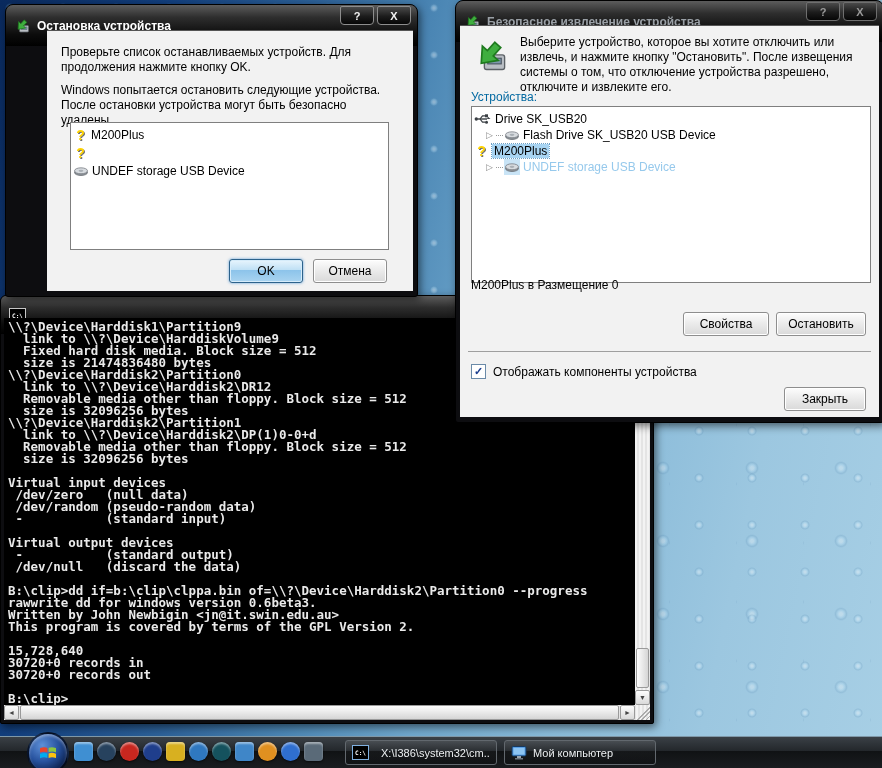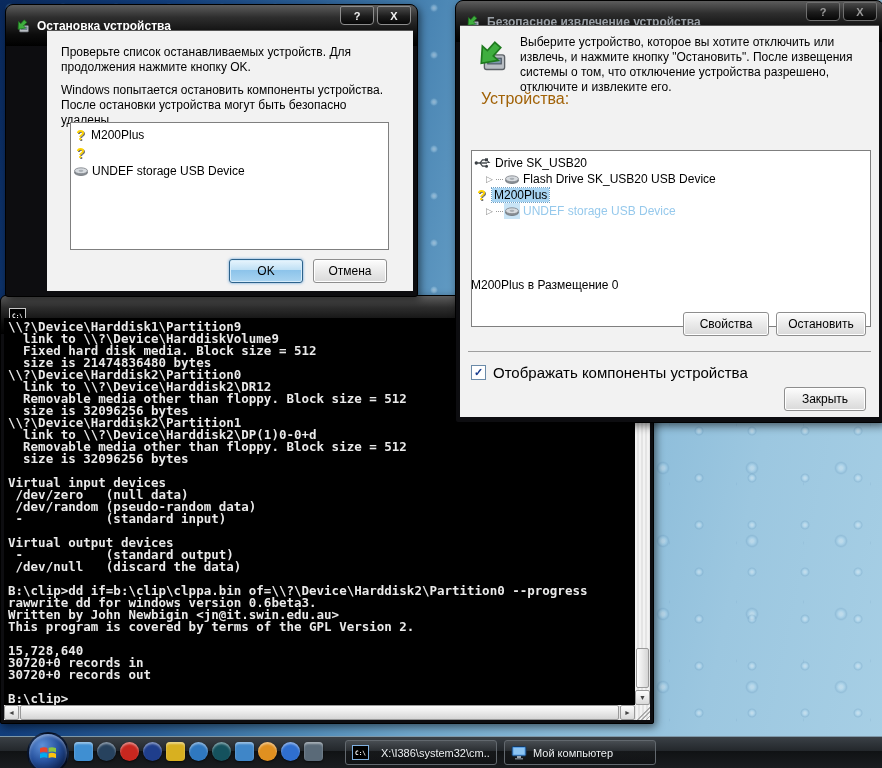"Windows попытается остановить компоненты" div.dlg-text { text: компоненты -> следующие }
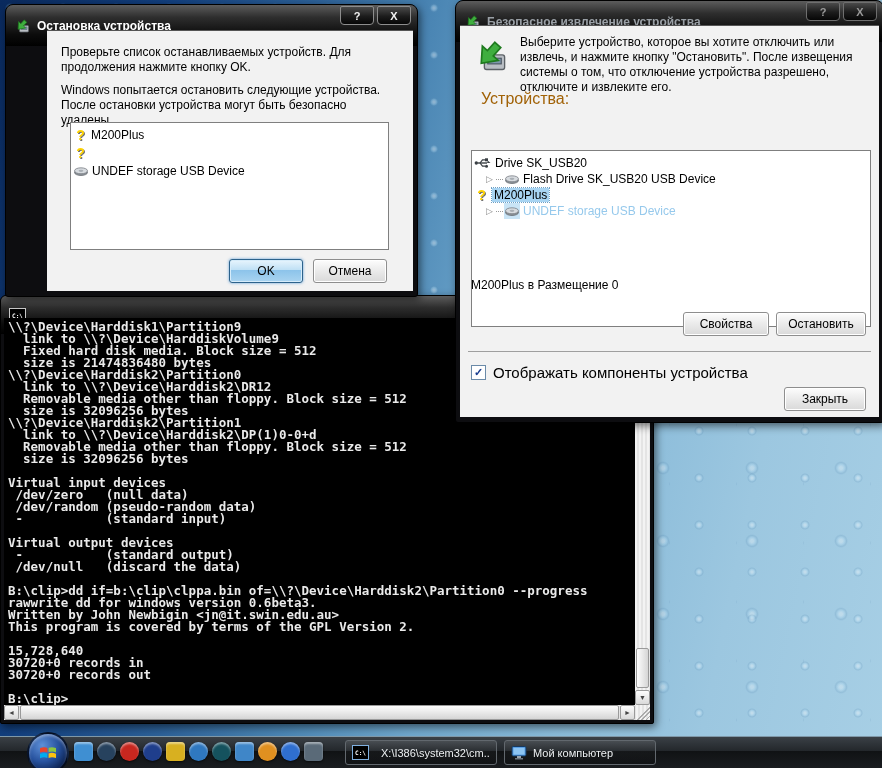"Устройства:" #devices-label { color: #a16207 -> #0369a1; font-size: 16px -> 12px; left: 21px -> 11px }
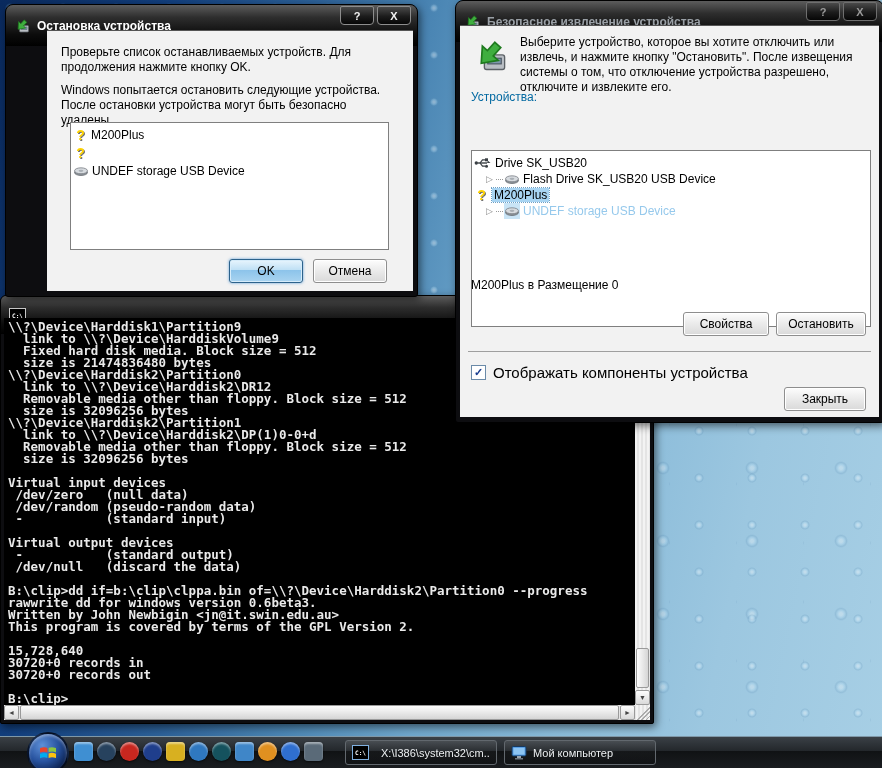"Drive SK_USB20" #device-tree { margin-top: 44px -> none }
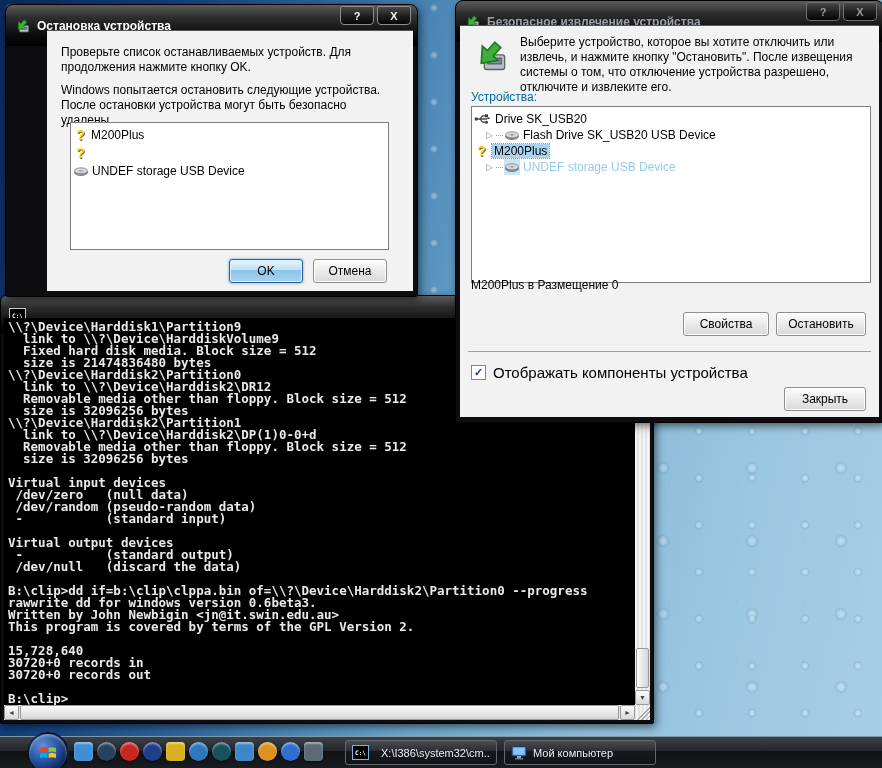"Отображать компоненты устройства" #chk-label { font-size: 15px -> 12px }
